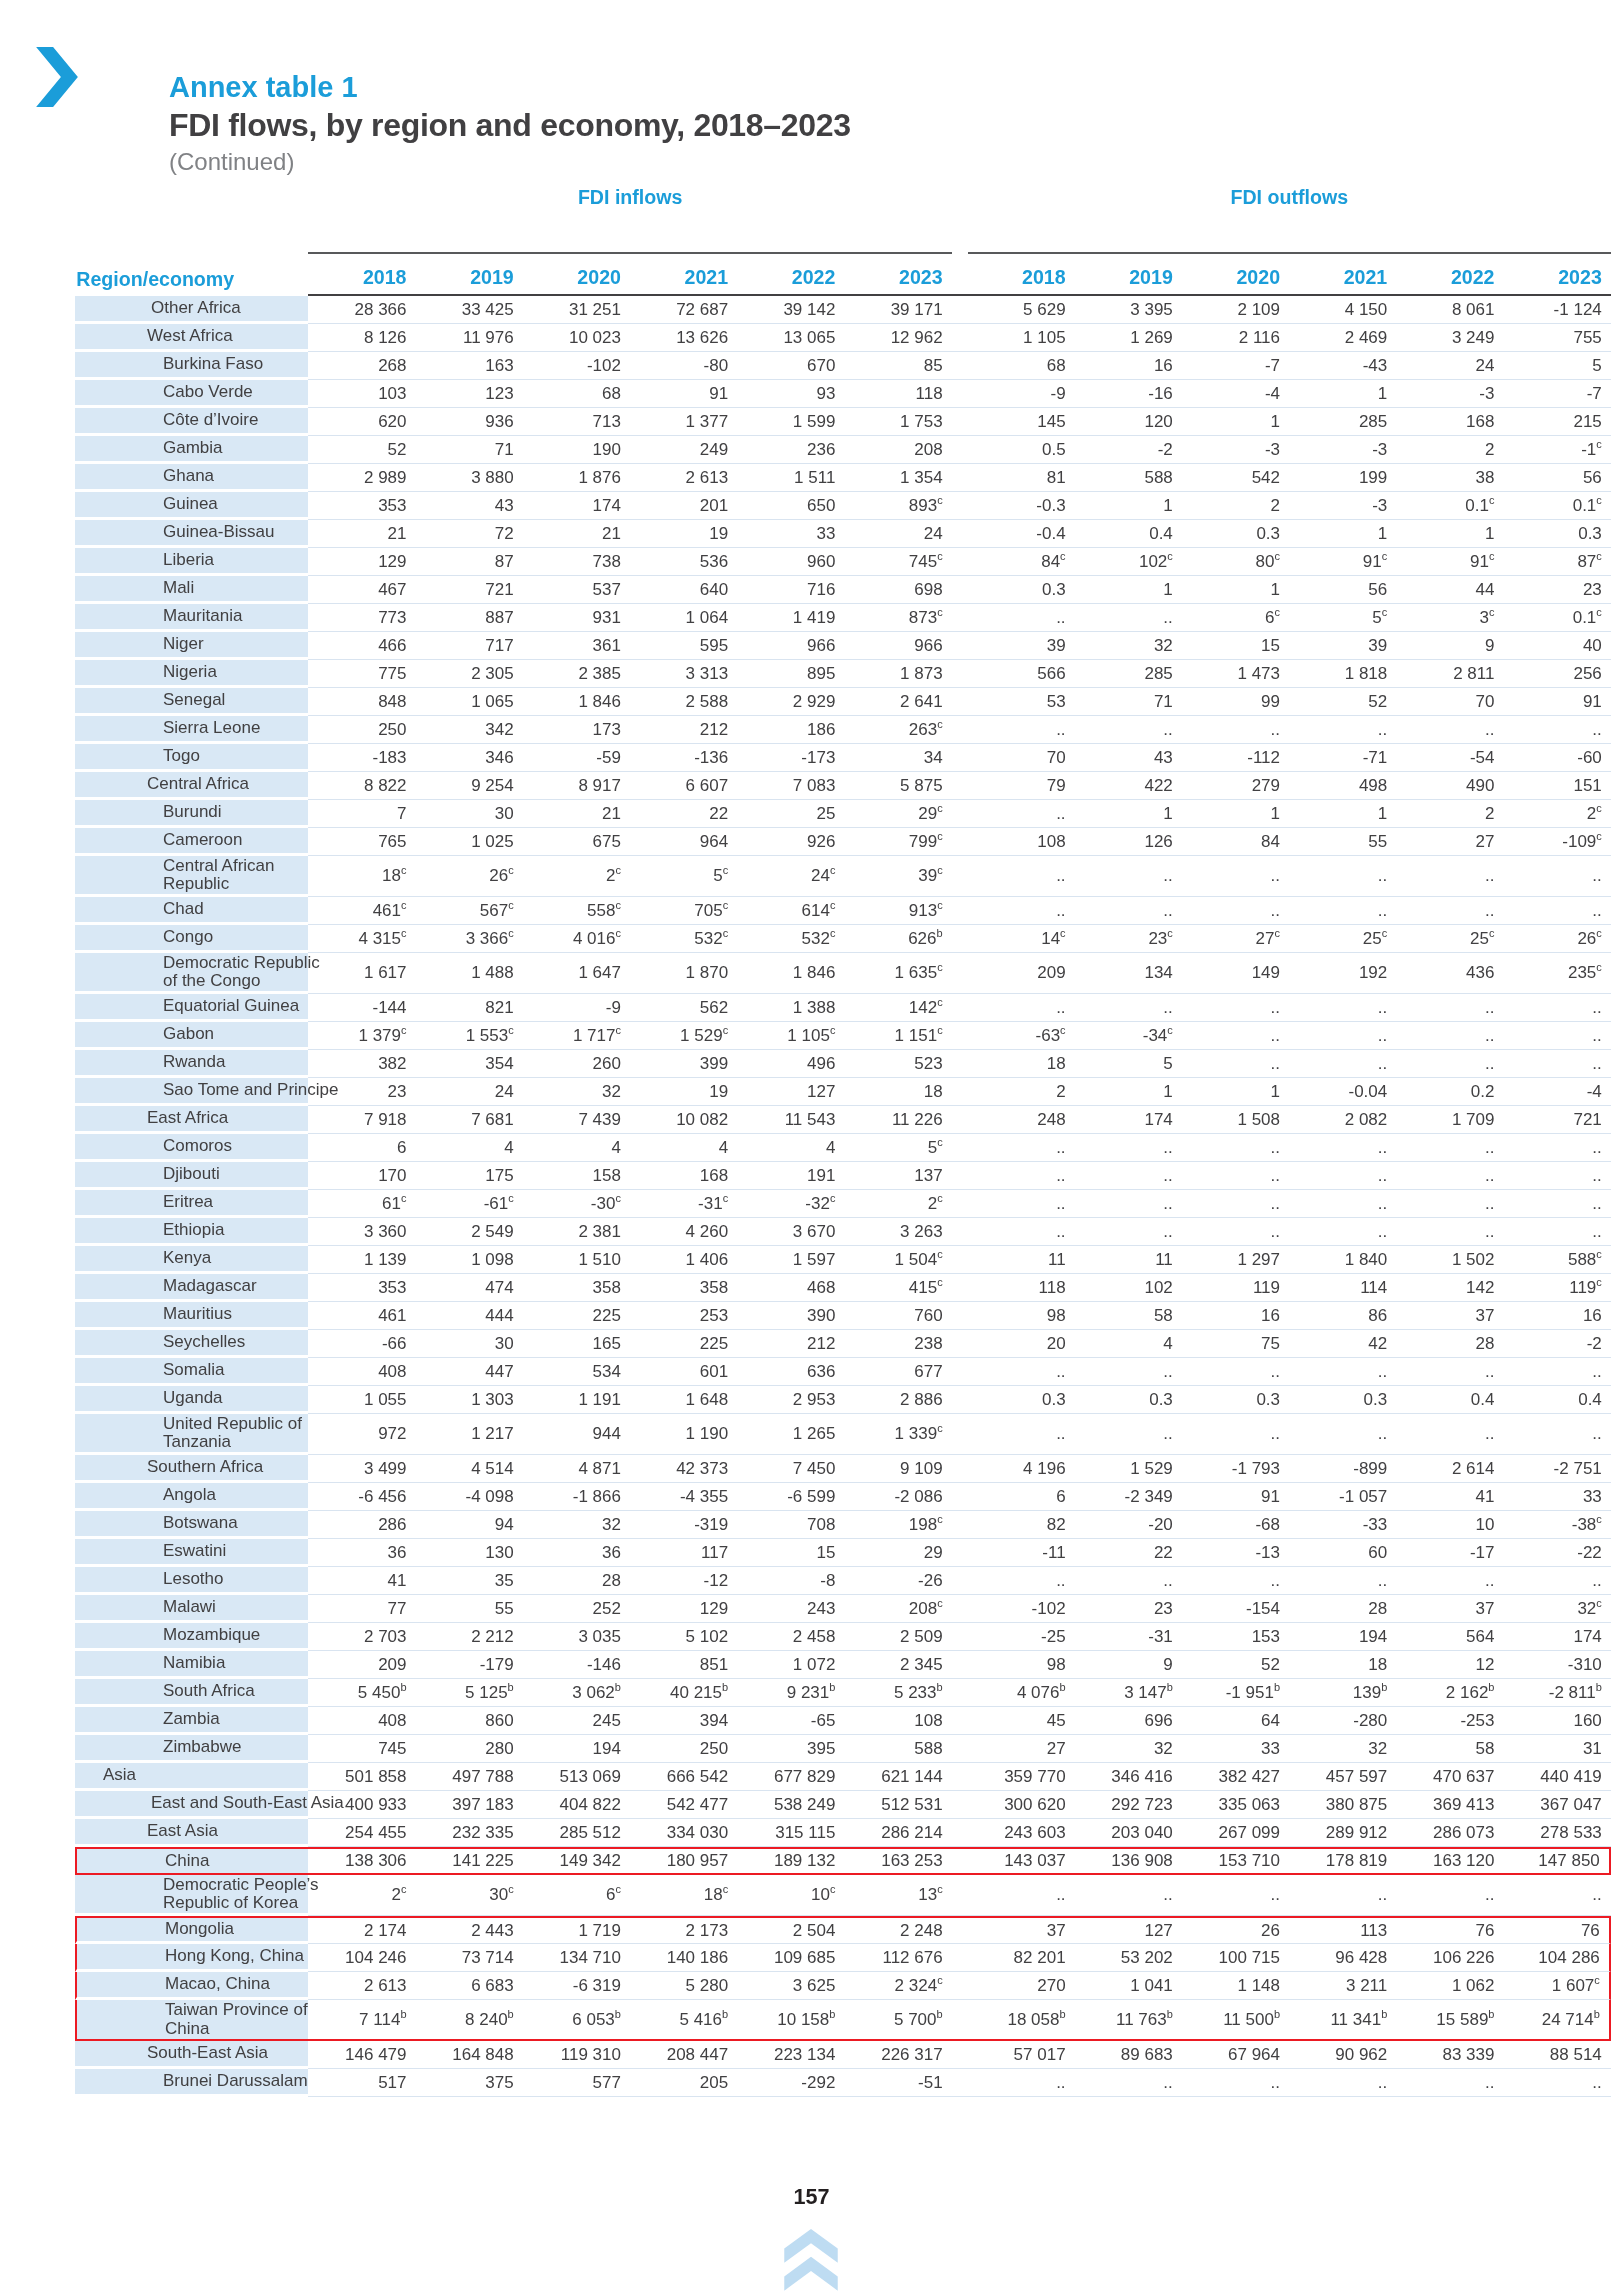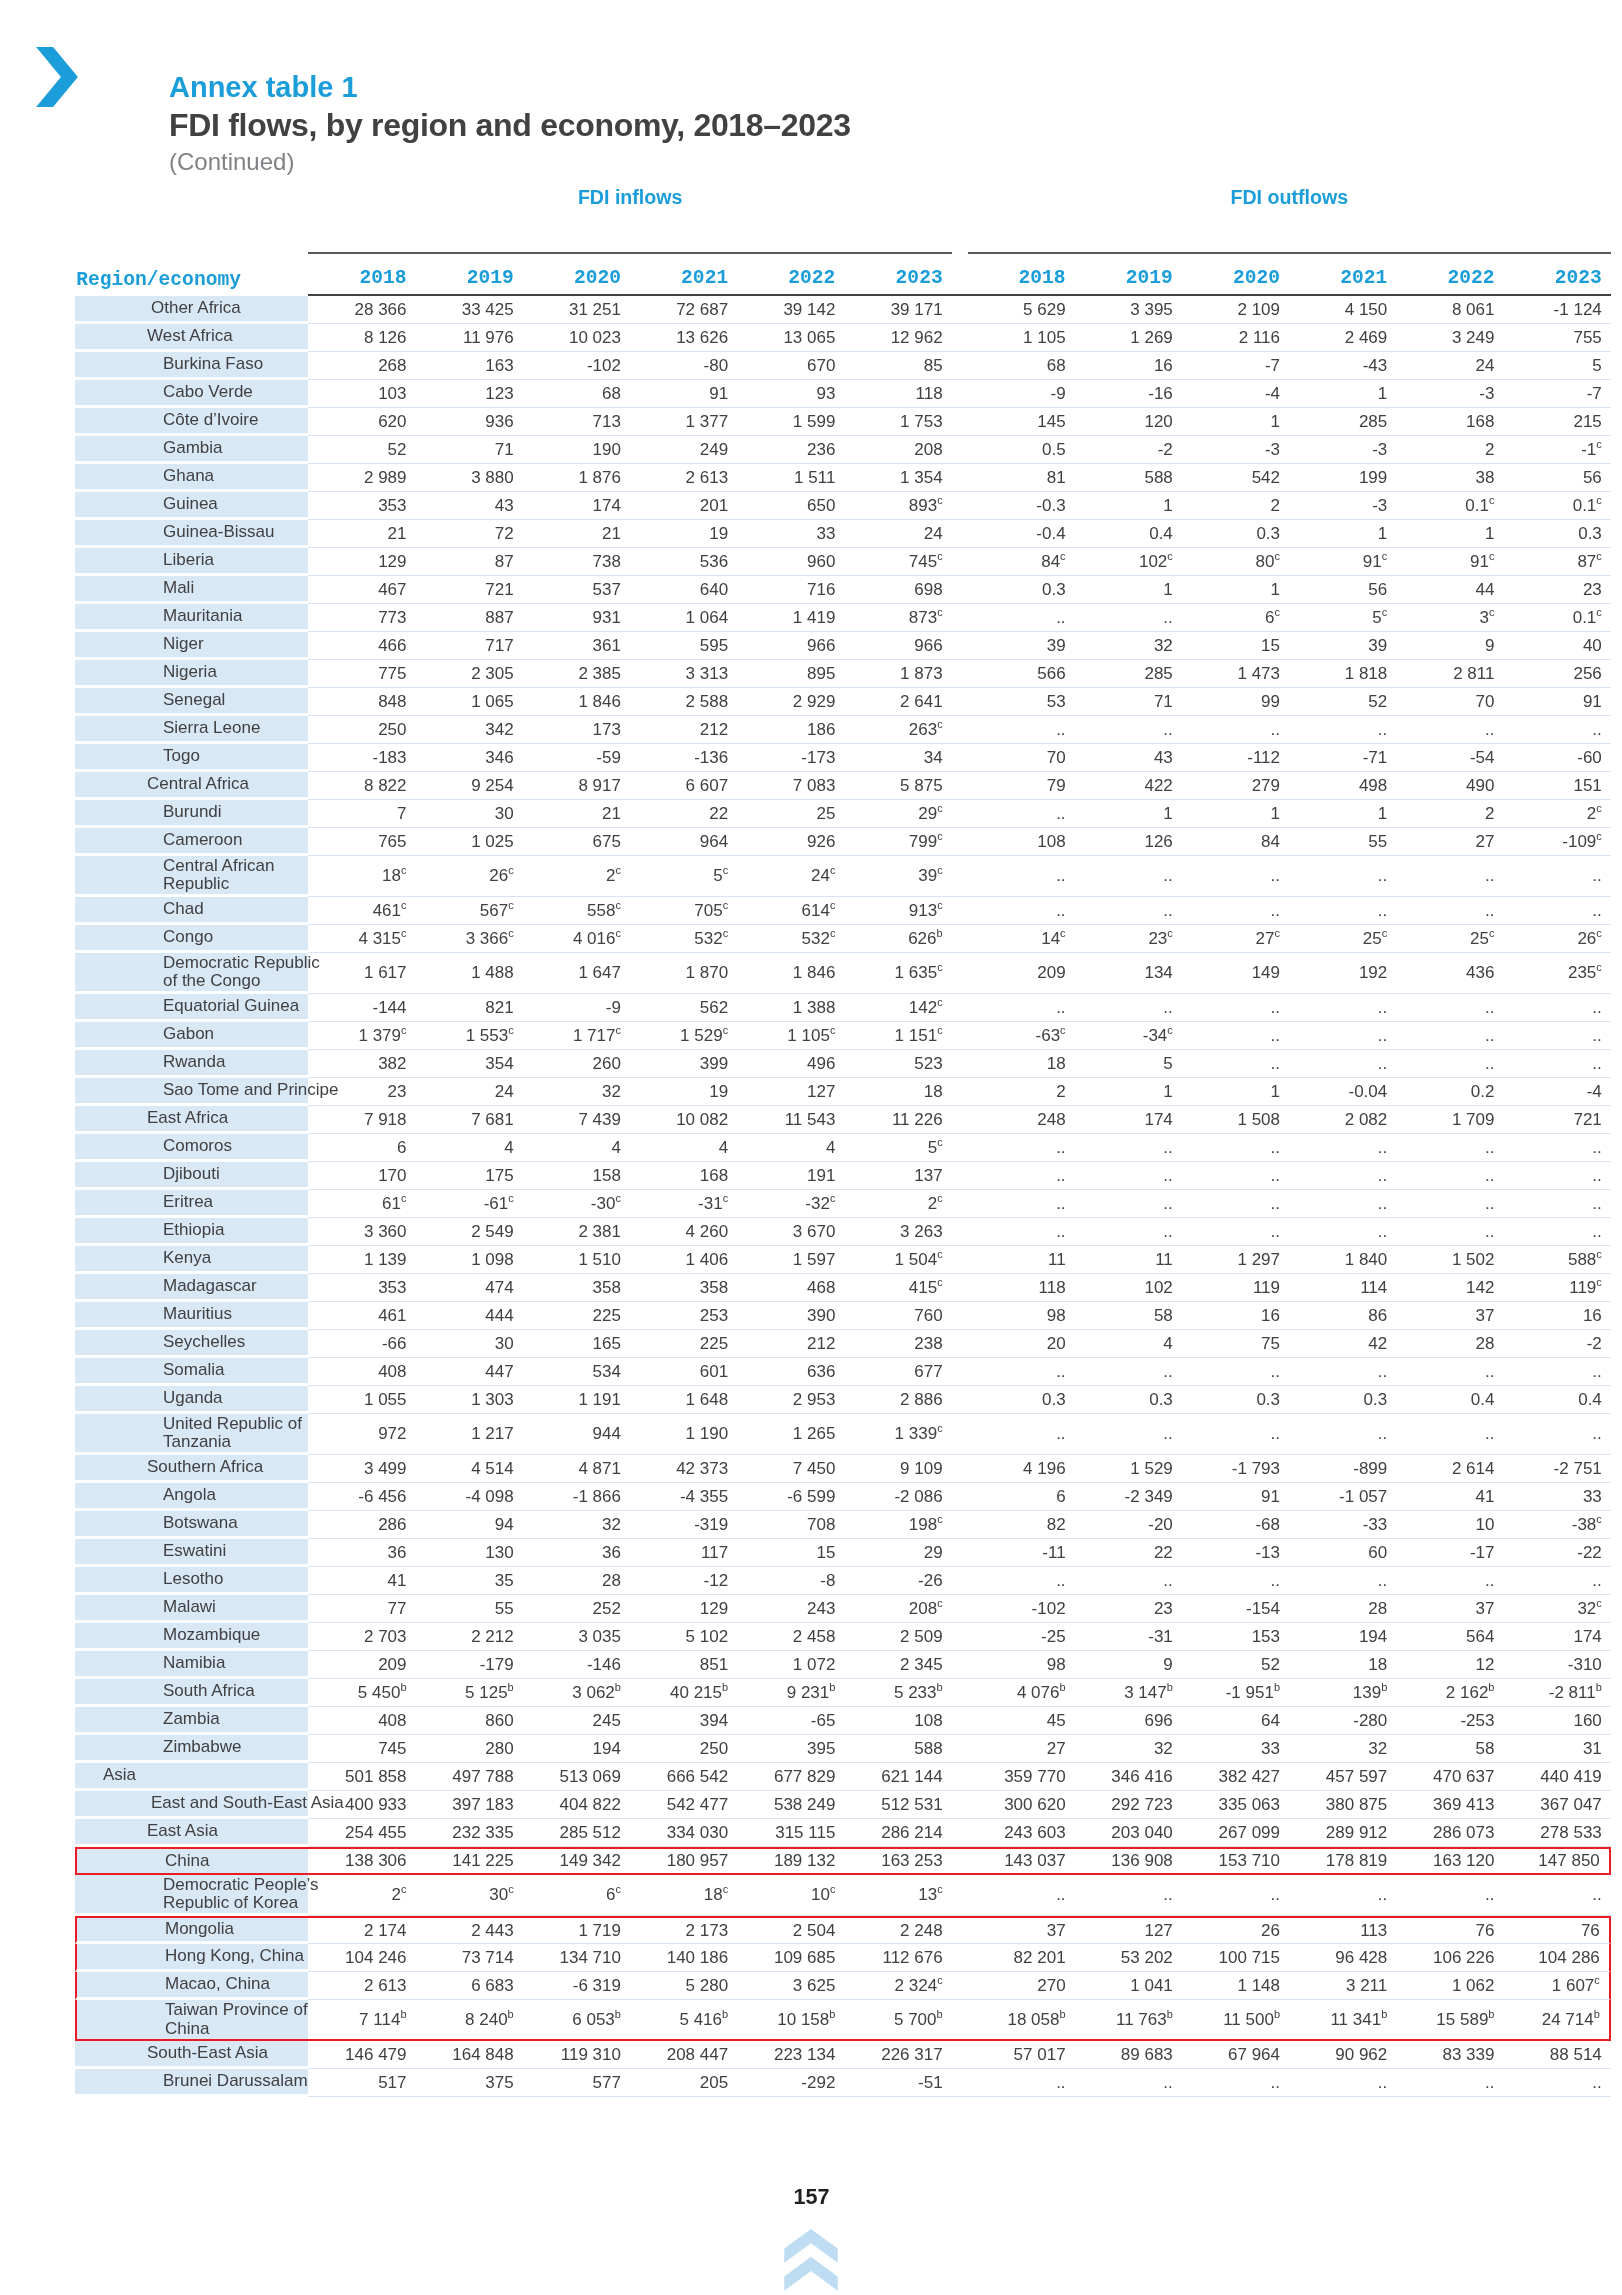"Region/economy" tr.year-row { font-family: Liberation Mono, monospace -> none }
